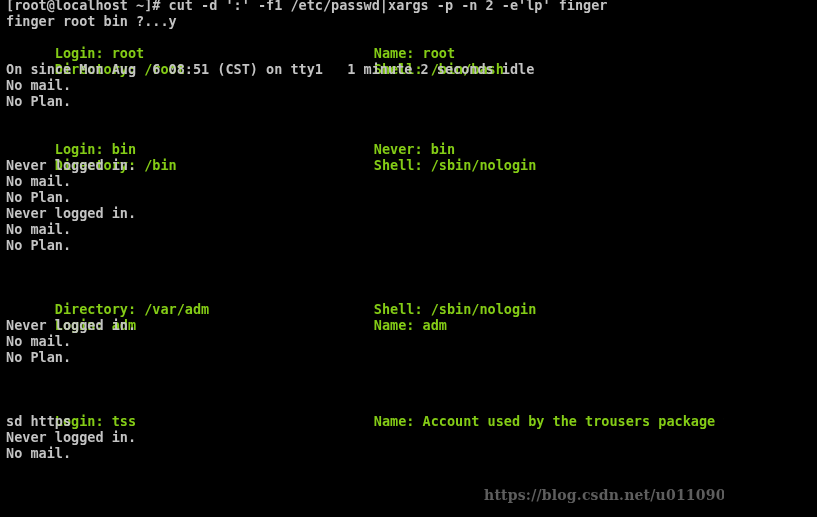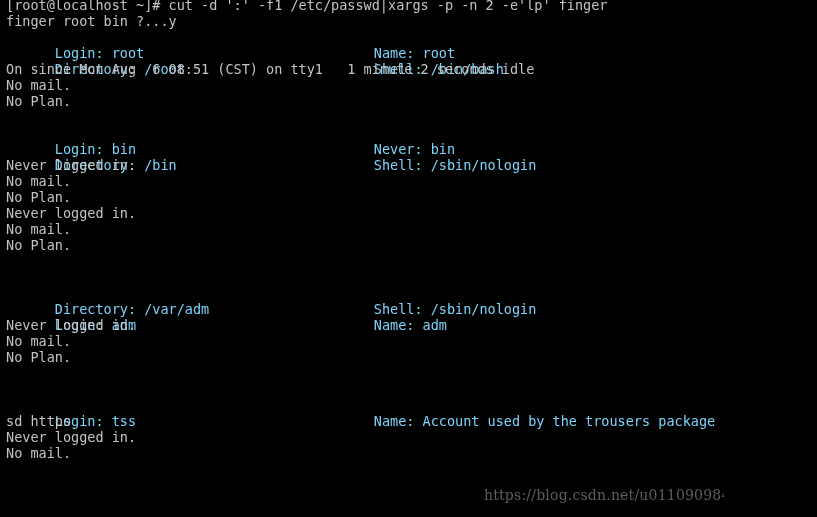"[root@localhost ~]# cut -d ':'" #terminal { font-weight: none -> bold }
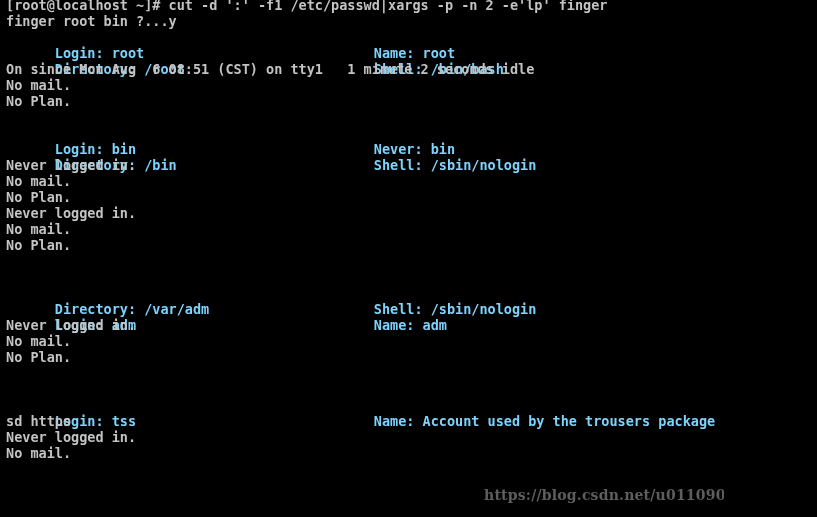"Login: root Name: root" .row { color: #7dd3fc -> #84cc16 }
